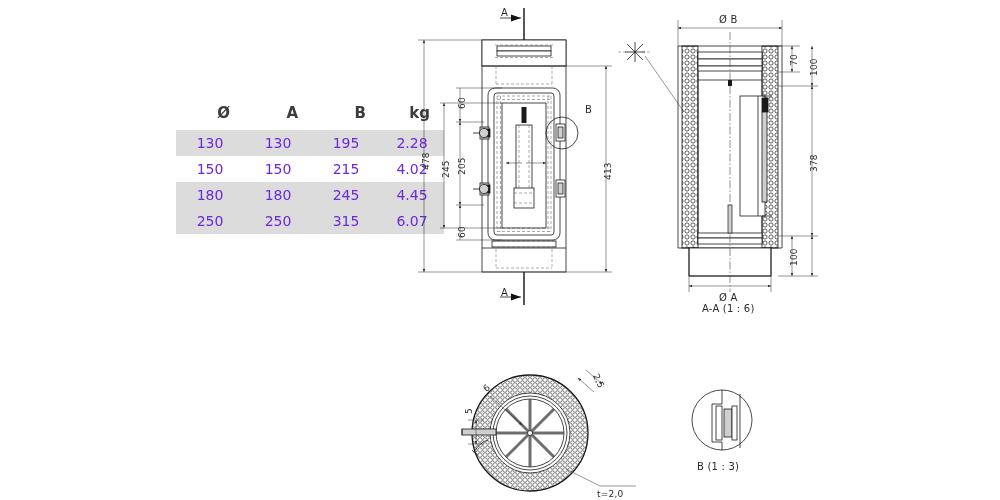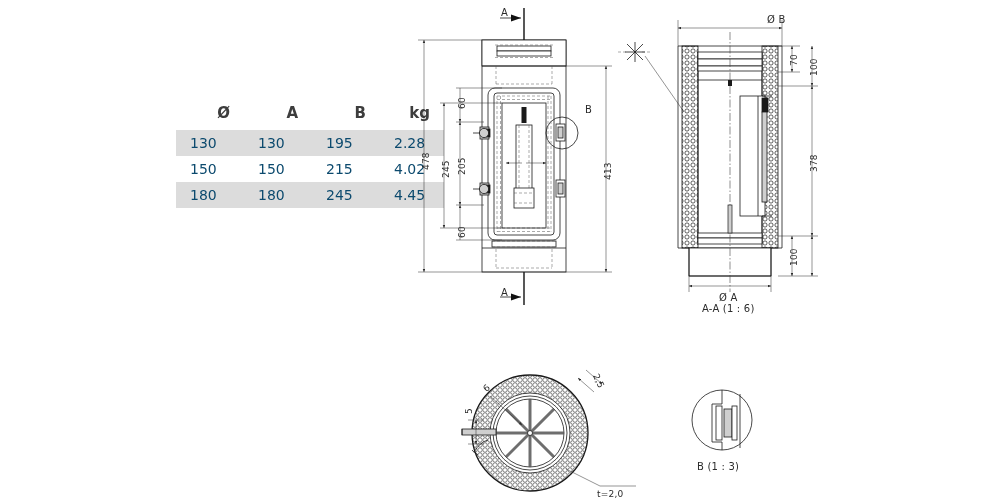"Ø B" div.lbl { margin-left: 48px -> none }
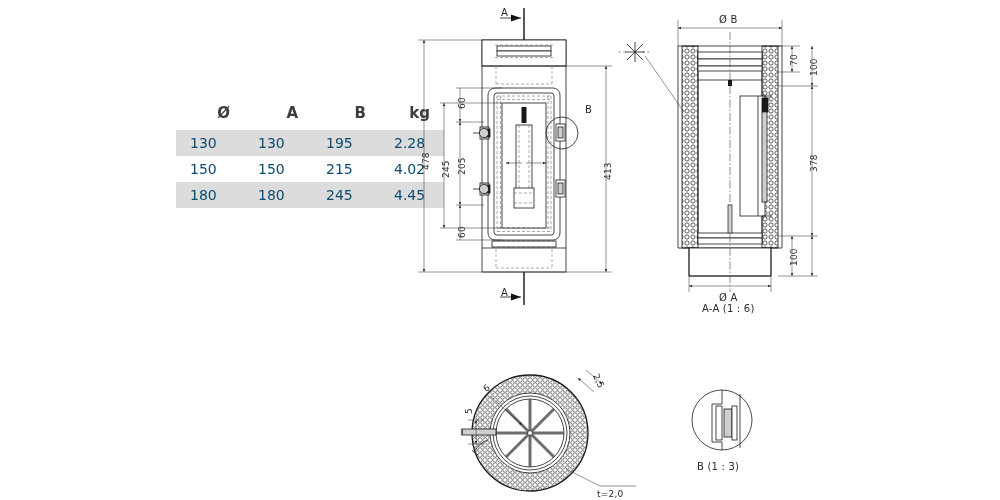"130" .spec-table td { color: #0c4a6e -> #6d28d9; text-align: left -> center }
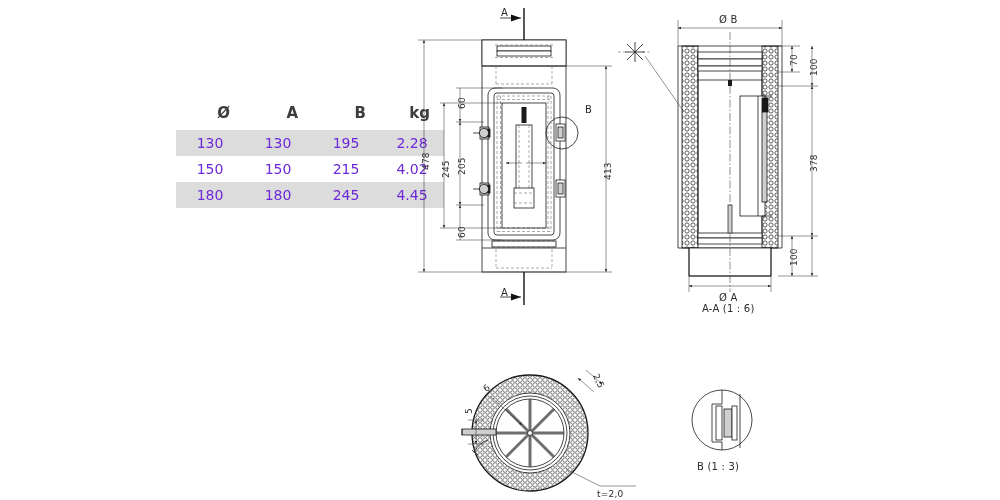"250" tr.alt { html: none -> <tr> <td>250</td> <td>250</td> <td>315</td> <td>6.07</td> </tr> }
